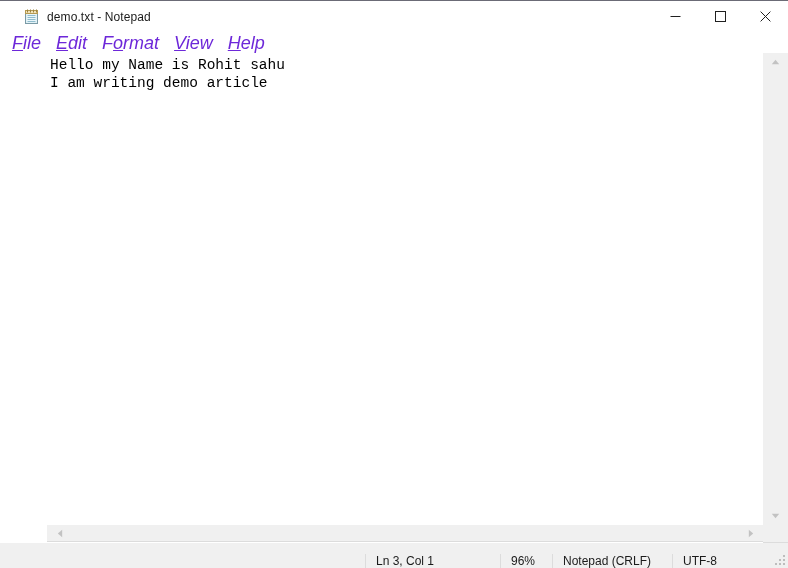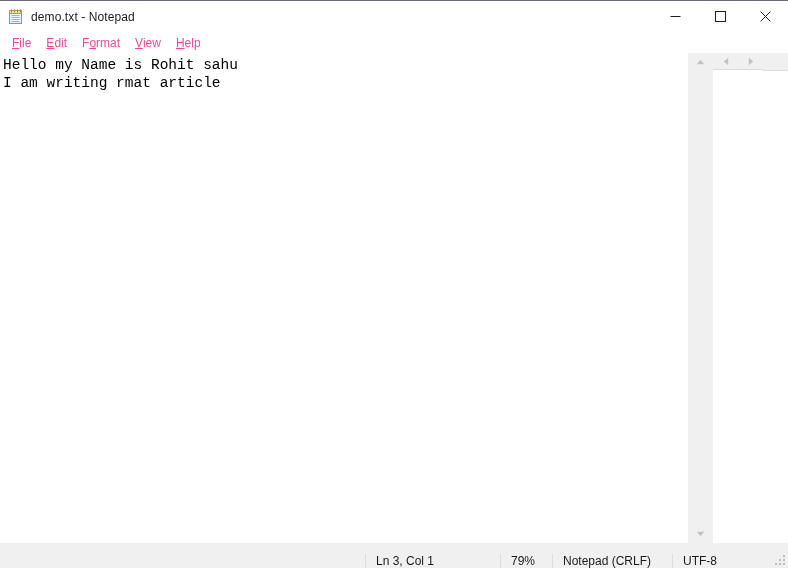"demo.txt - Notepad" .title-left { margin-left: none -> 16px }
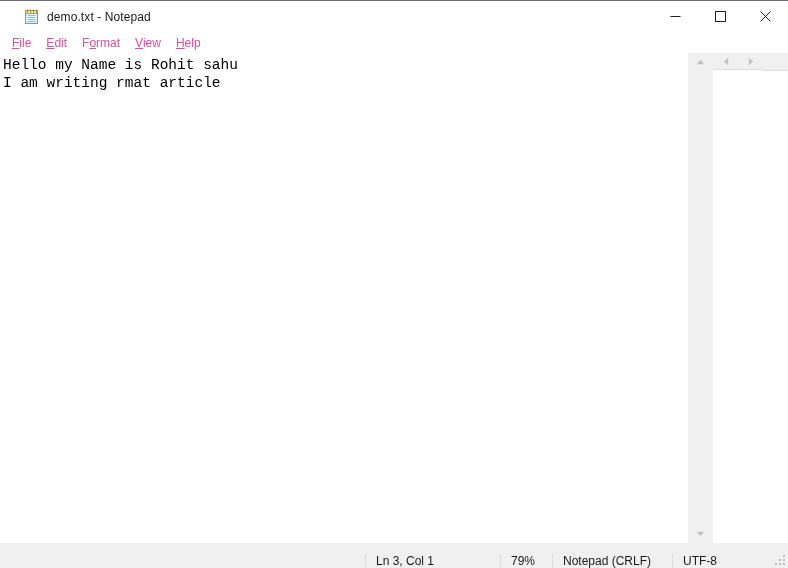"File" .menu-item { color: #ec4899 -> #6d28d9; font-size: 12px -> 18px; font-style: none -> italic }
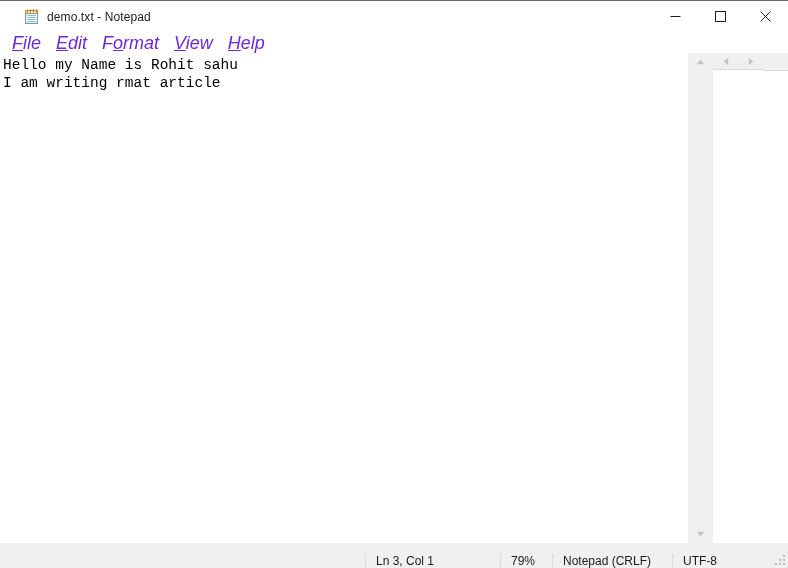"Hello my Name is Rohit" .editor-region { flex-direction: row -> column; padding-left: none -> 47px }
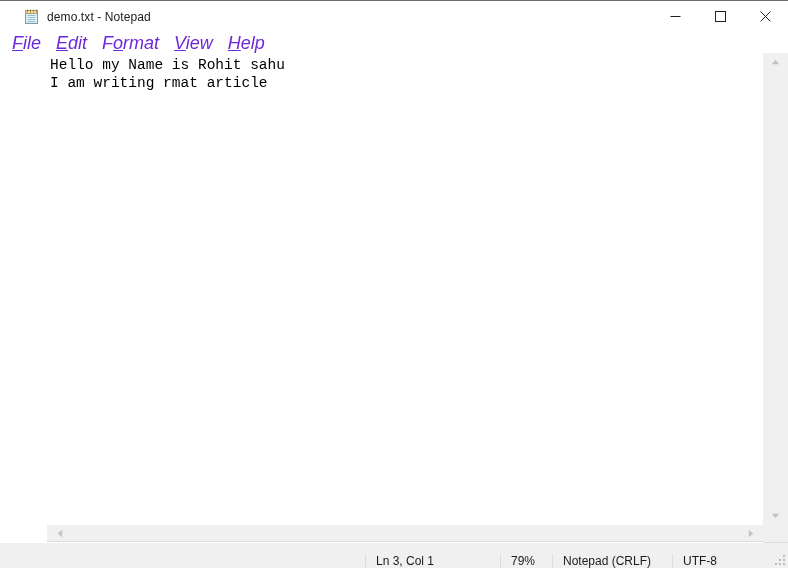"I am writing rmat article" div.textline { text: rmat -> demo }
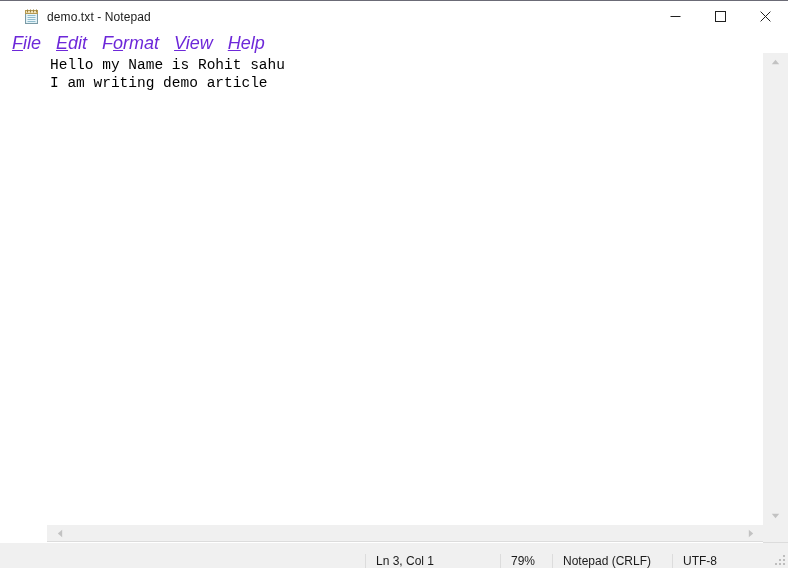"79%" div.status-cell { text: 79% -> 96% }
